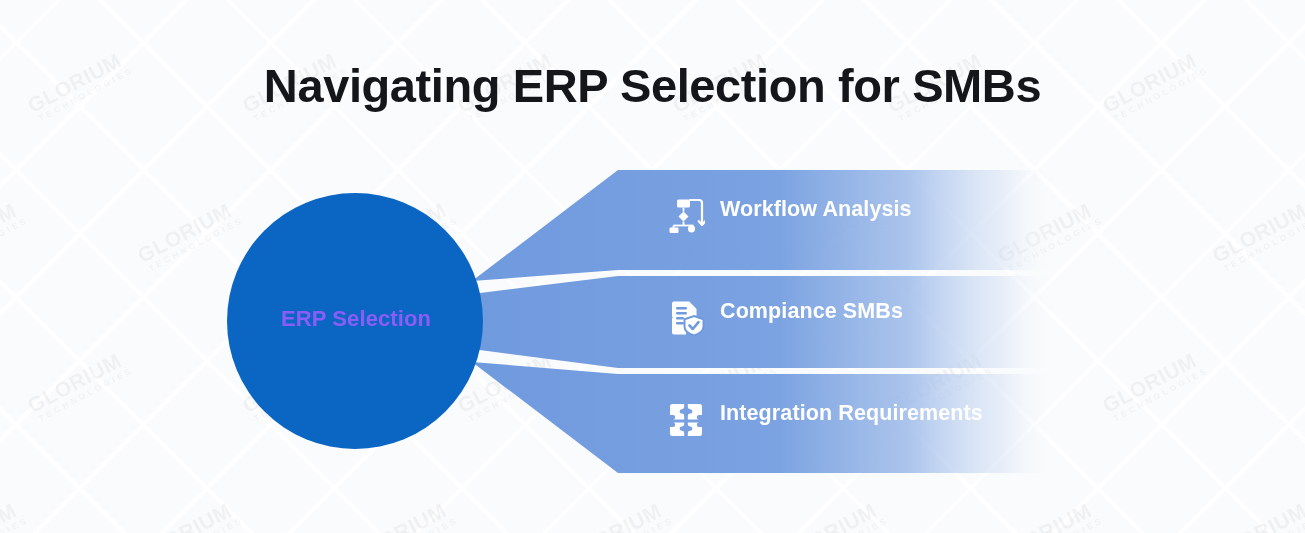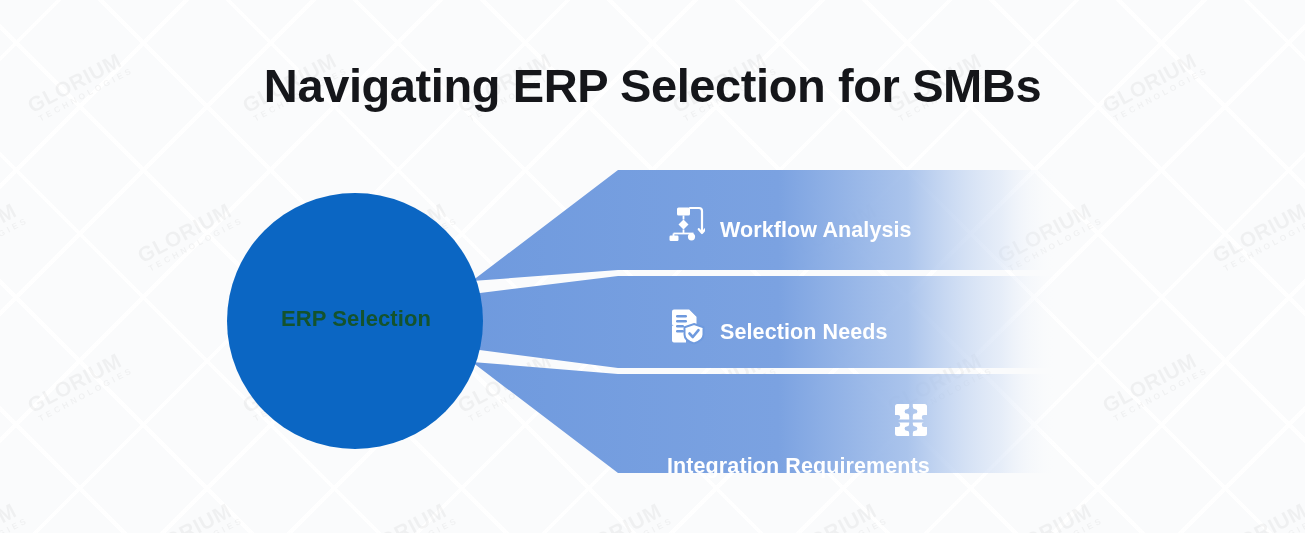"Workflow Analysis" .band-row { align-items: flex-end -> flex-start }
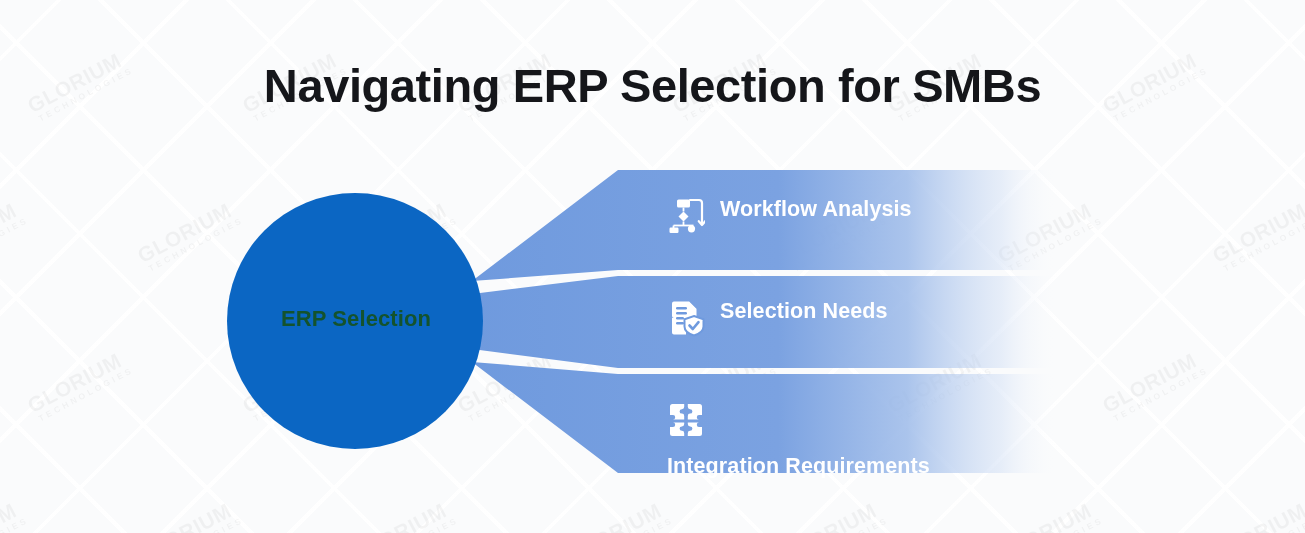"ERP Selection" .hub-label { color: #14532d -> #8b5cf6 }
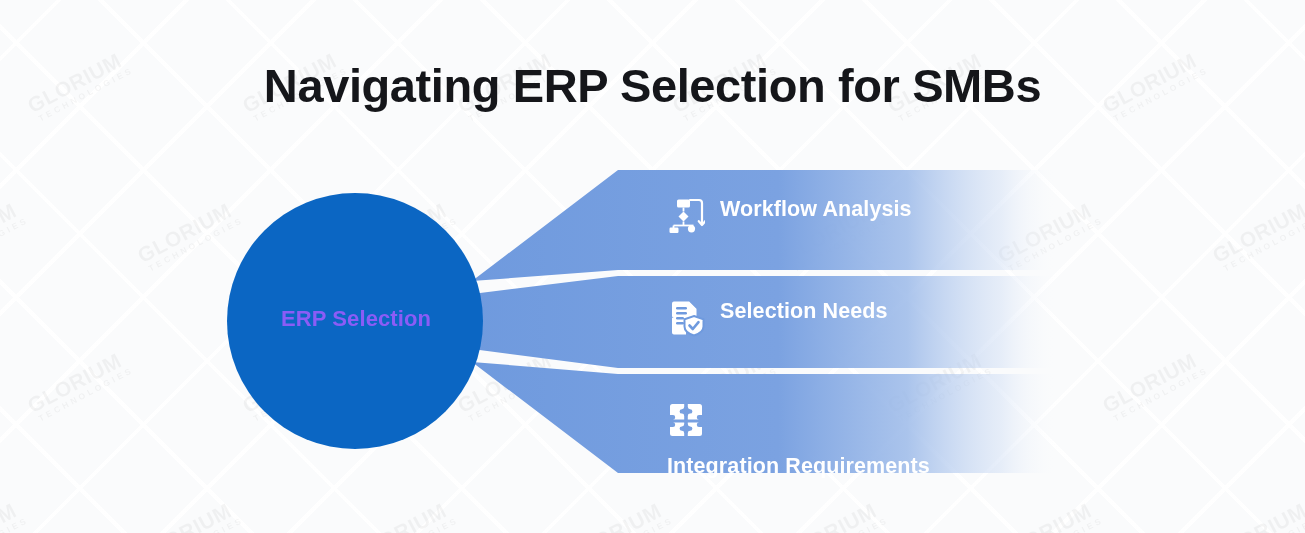"Selection Needs" span.band-label { text: Selection Needs -> Compiance SMBs }
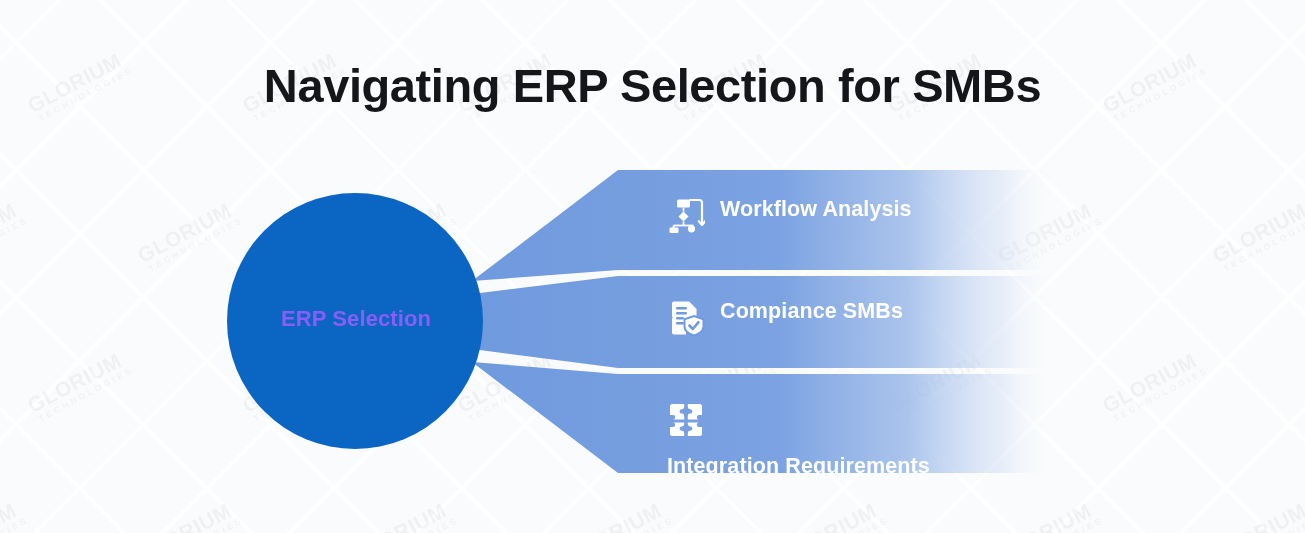"Integration Requirements" #row-2 { flex-direction: column -> none }
